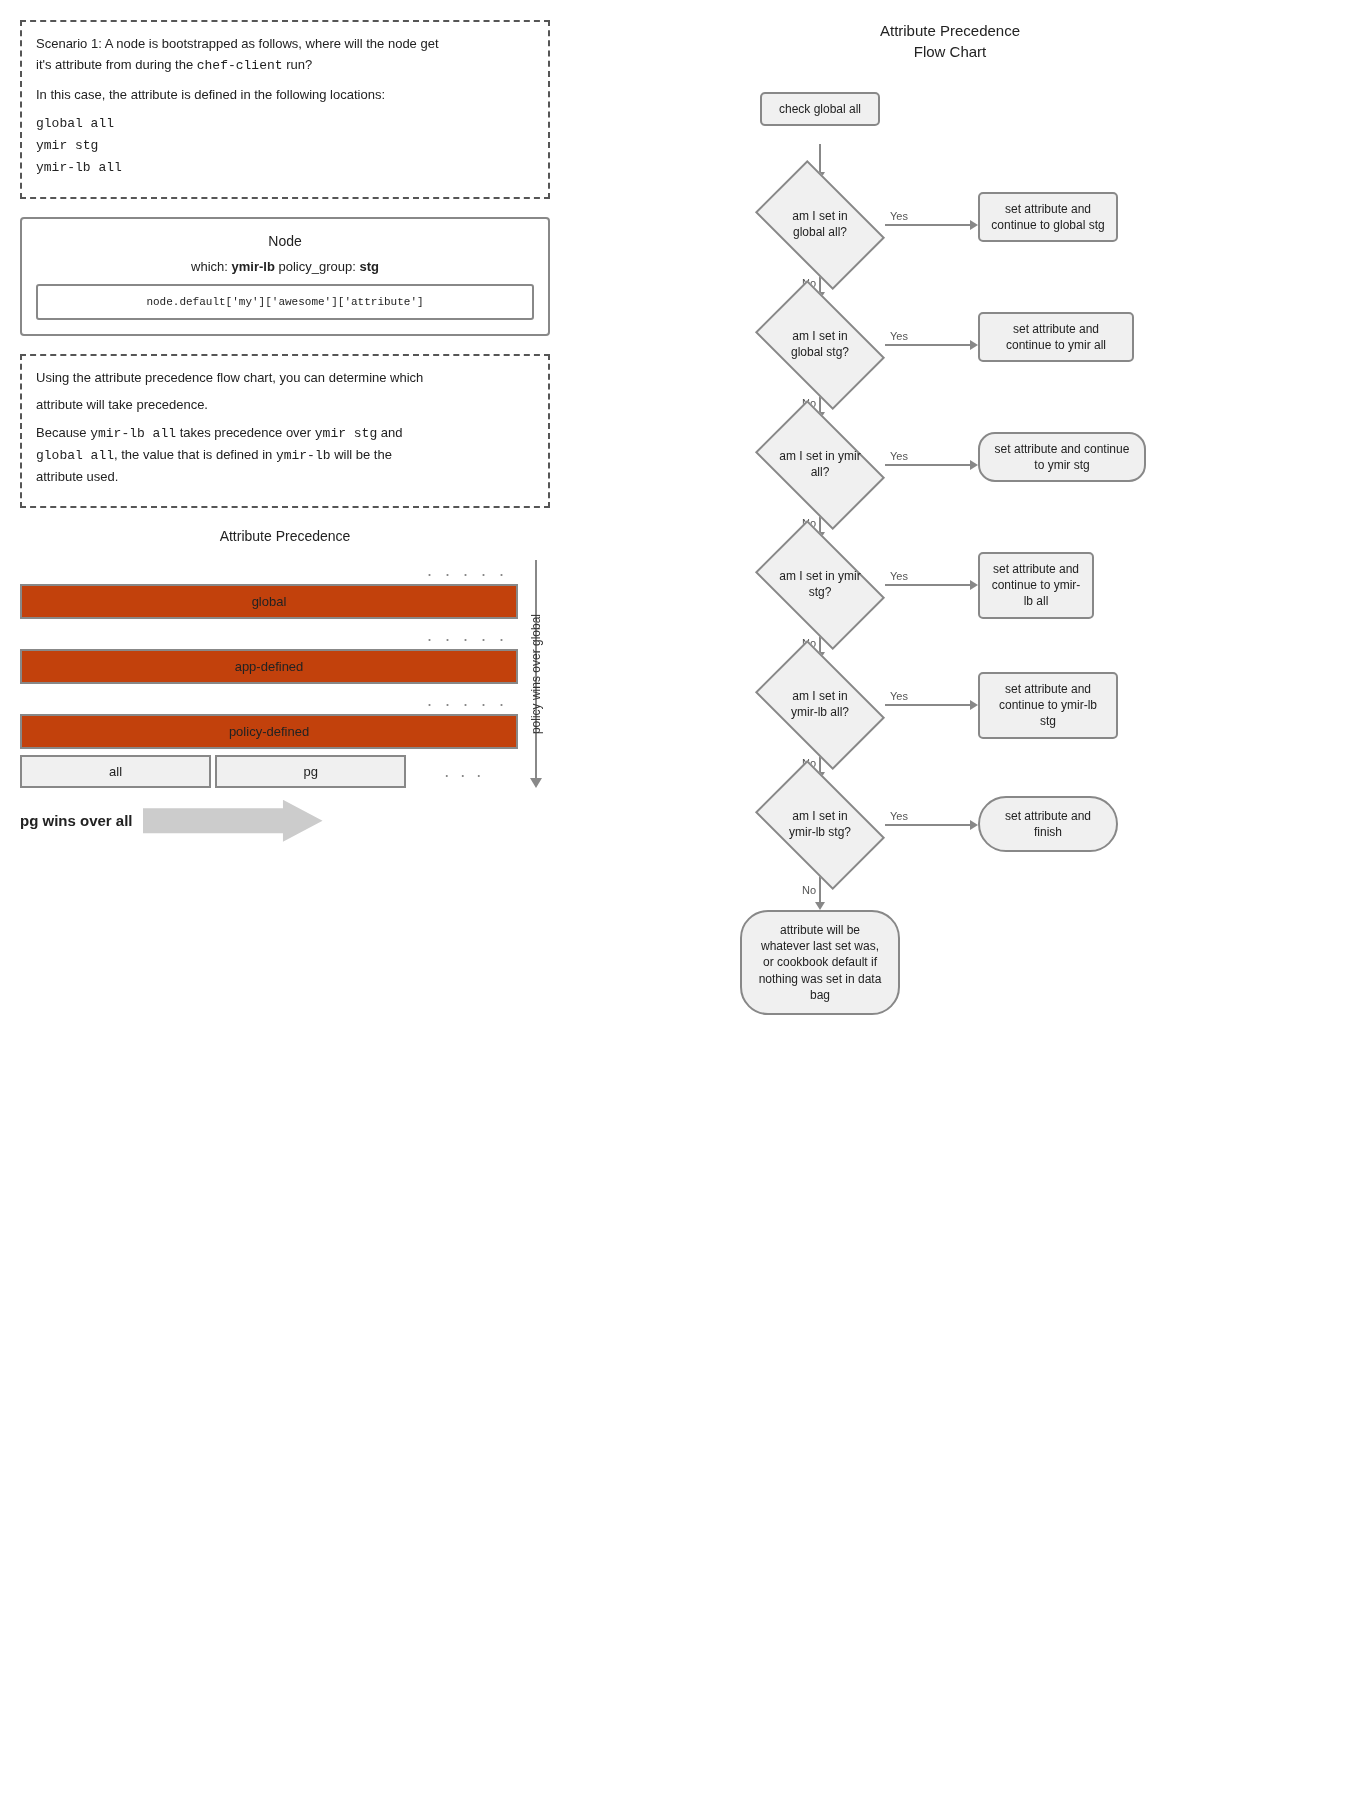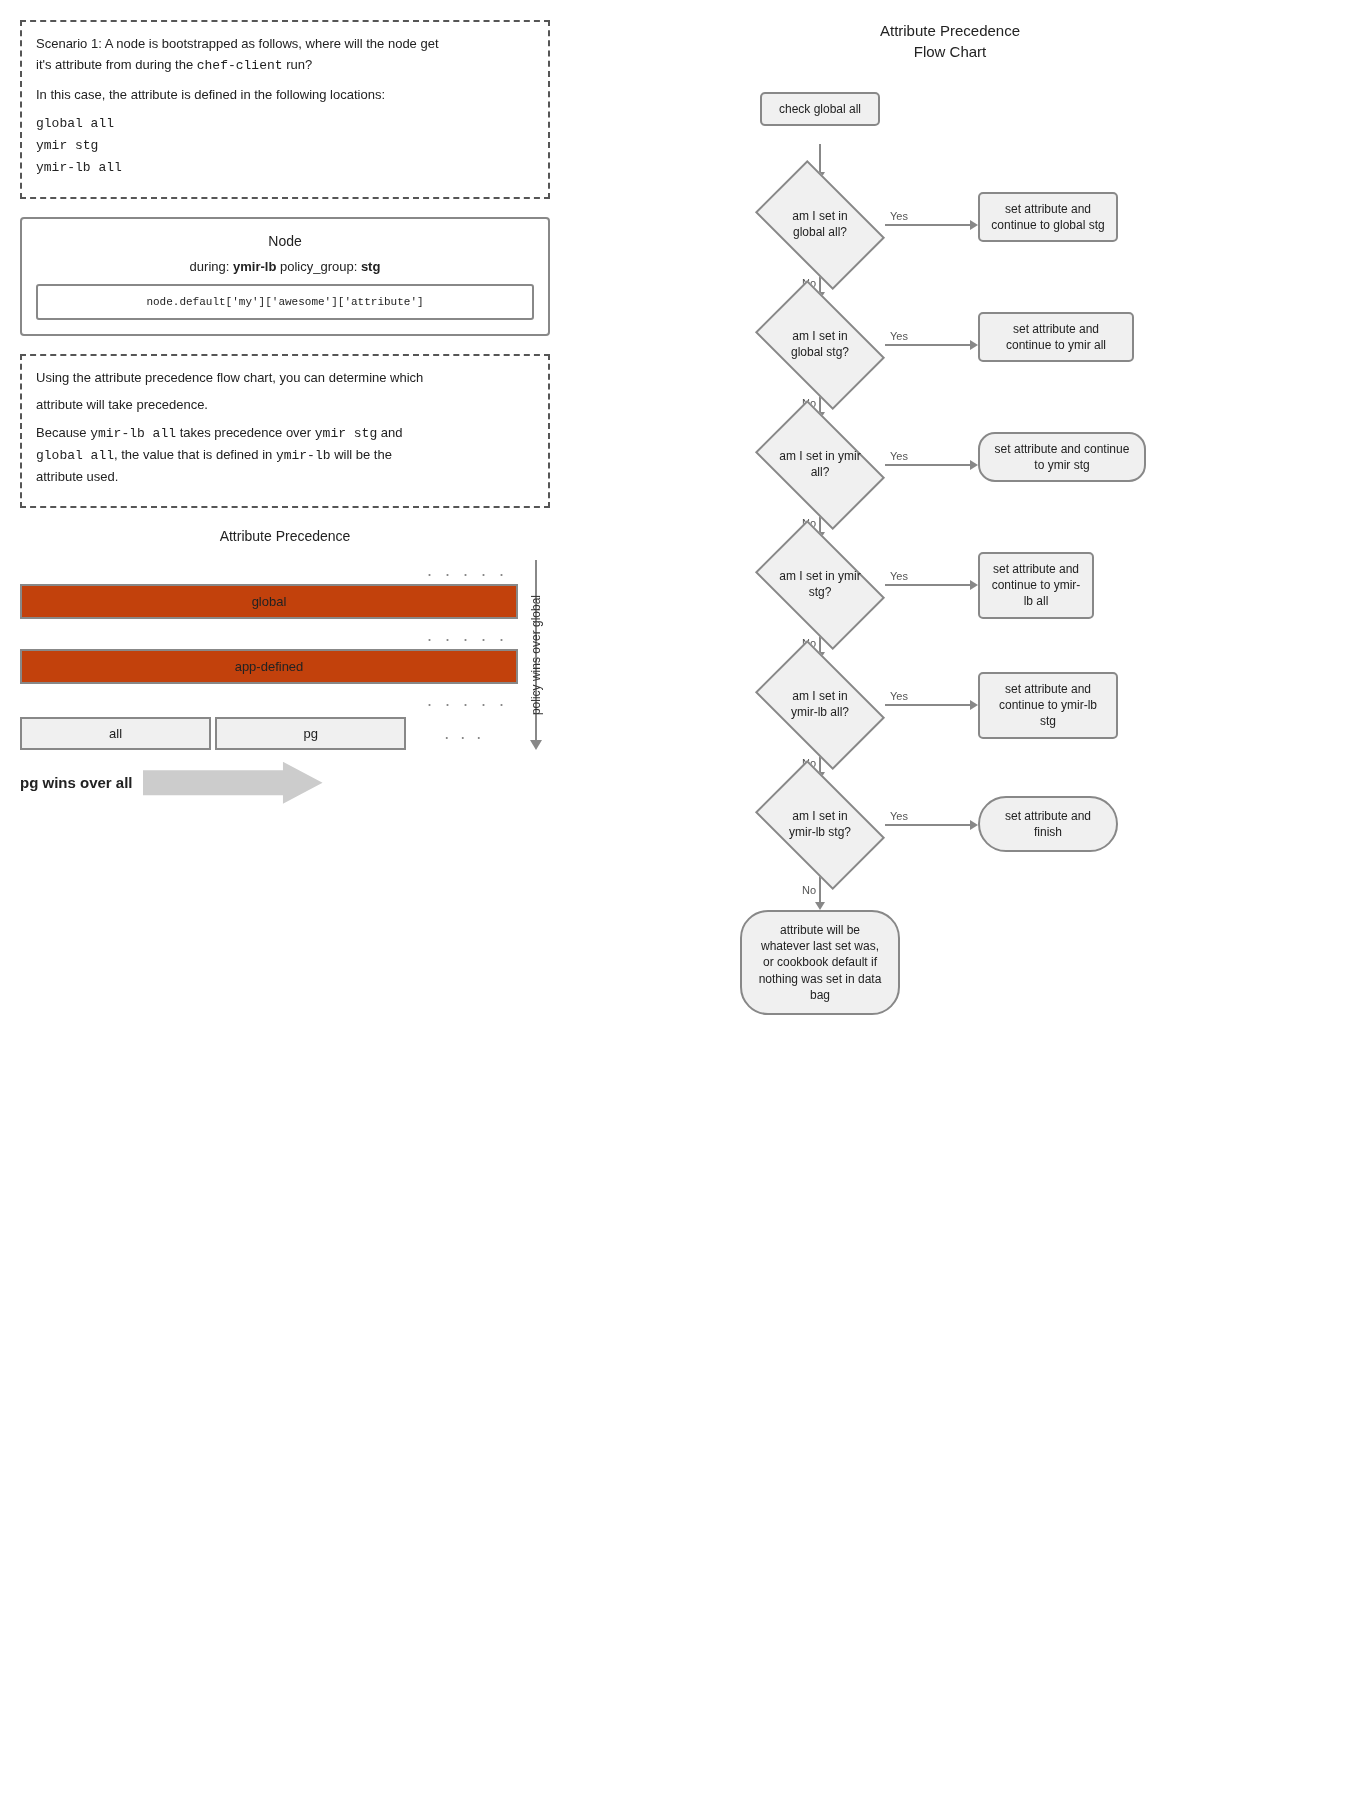"during:" span { text: during -> which }
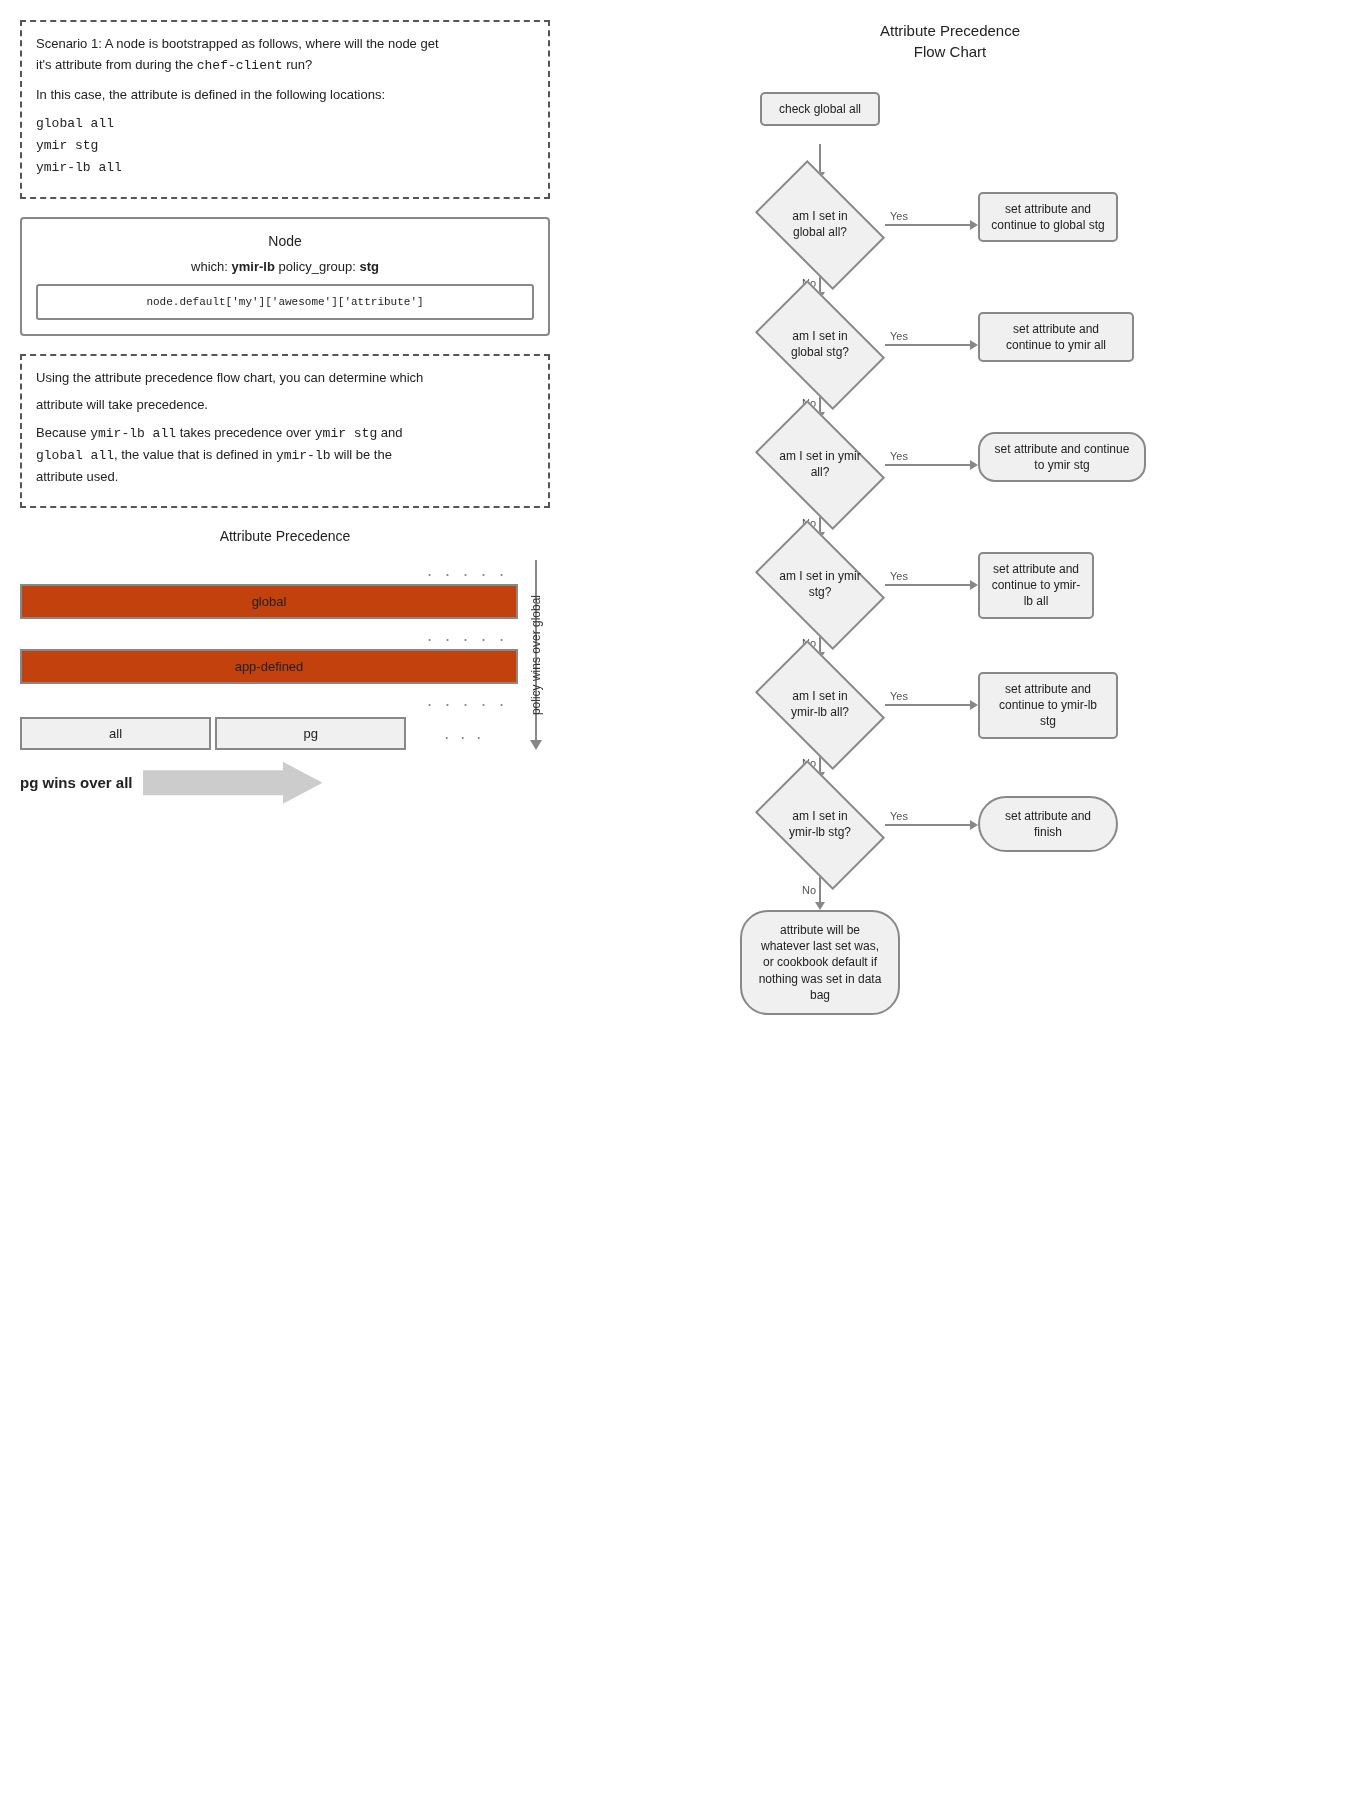"policy-defined" div.stack-layer { html: none -> <div>policy-defined</div> }
